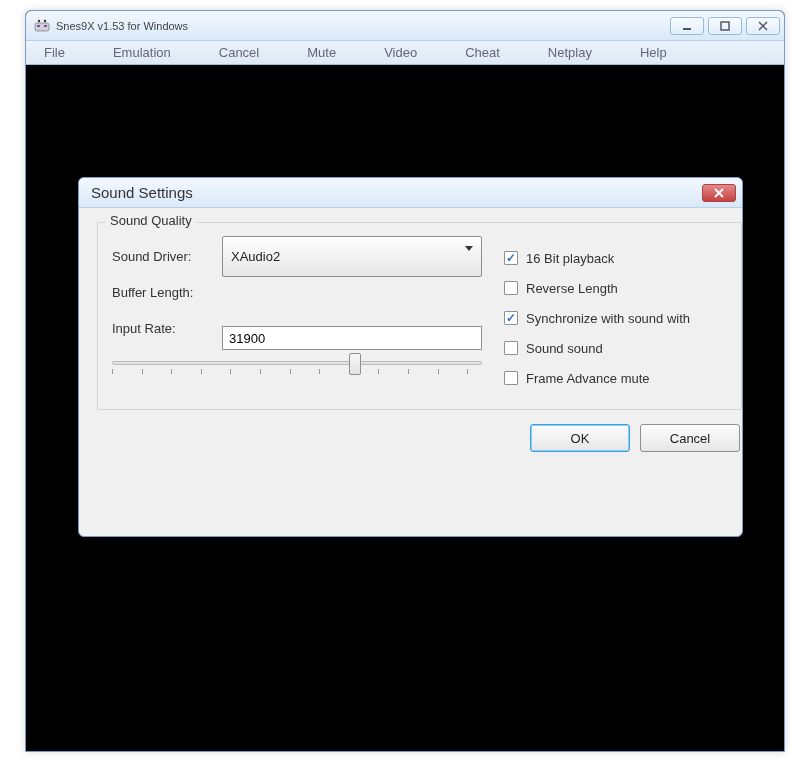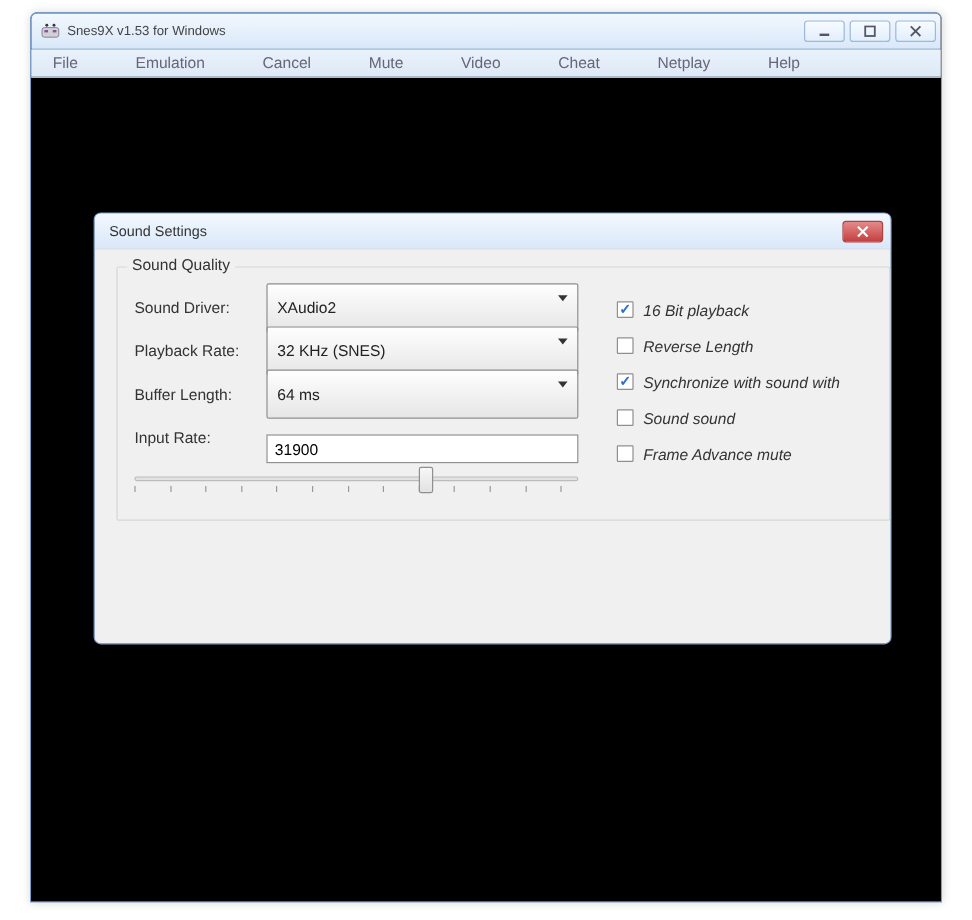"Sound Settings" .dlg-title { font-size: 12px -> 15px }
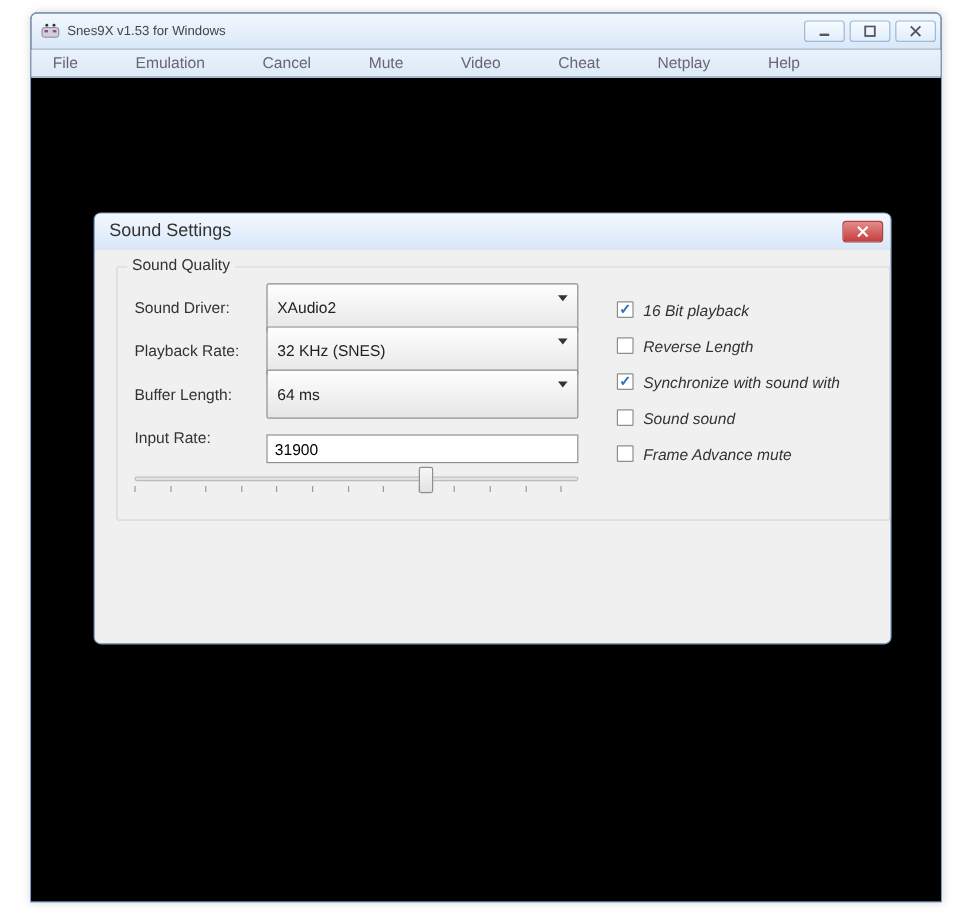"Sound Driver:" .group-content { gap: 32px -> 22px }
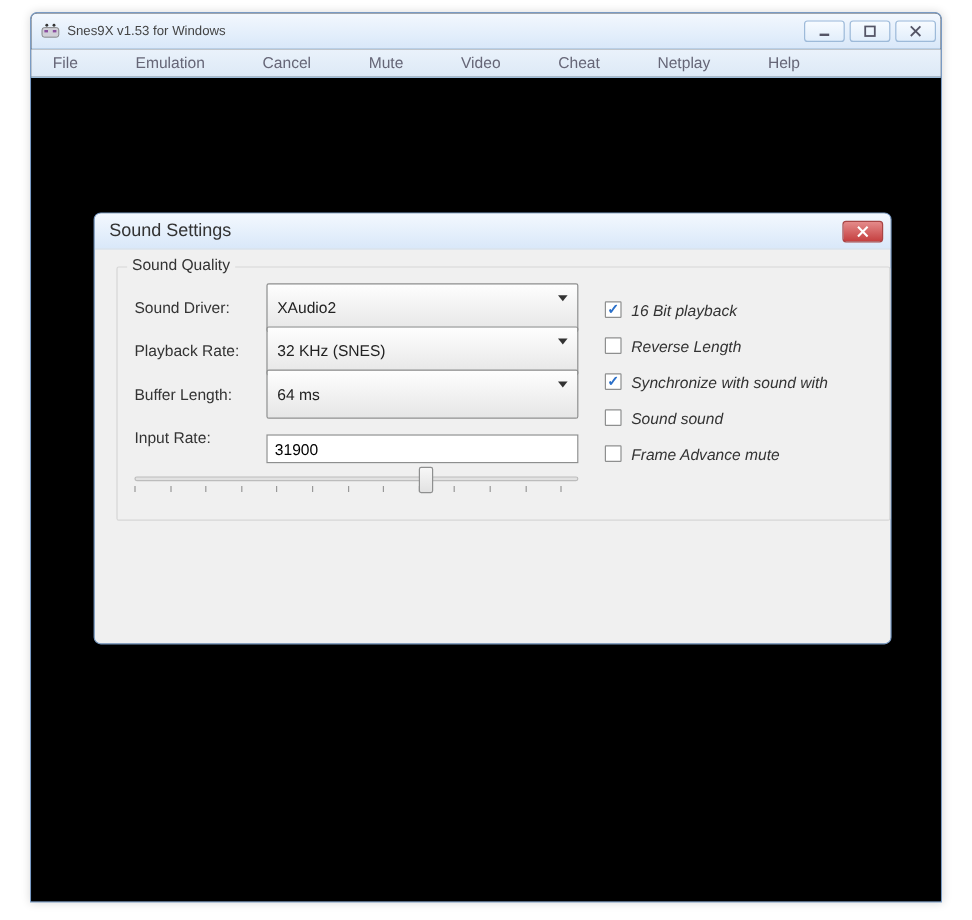"16 Bit playback" .check-label { font-style: italic -> none }
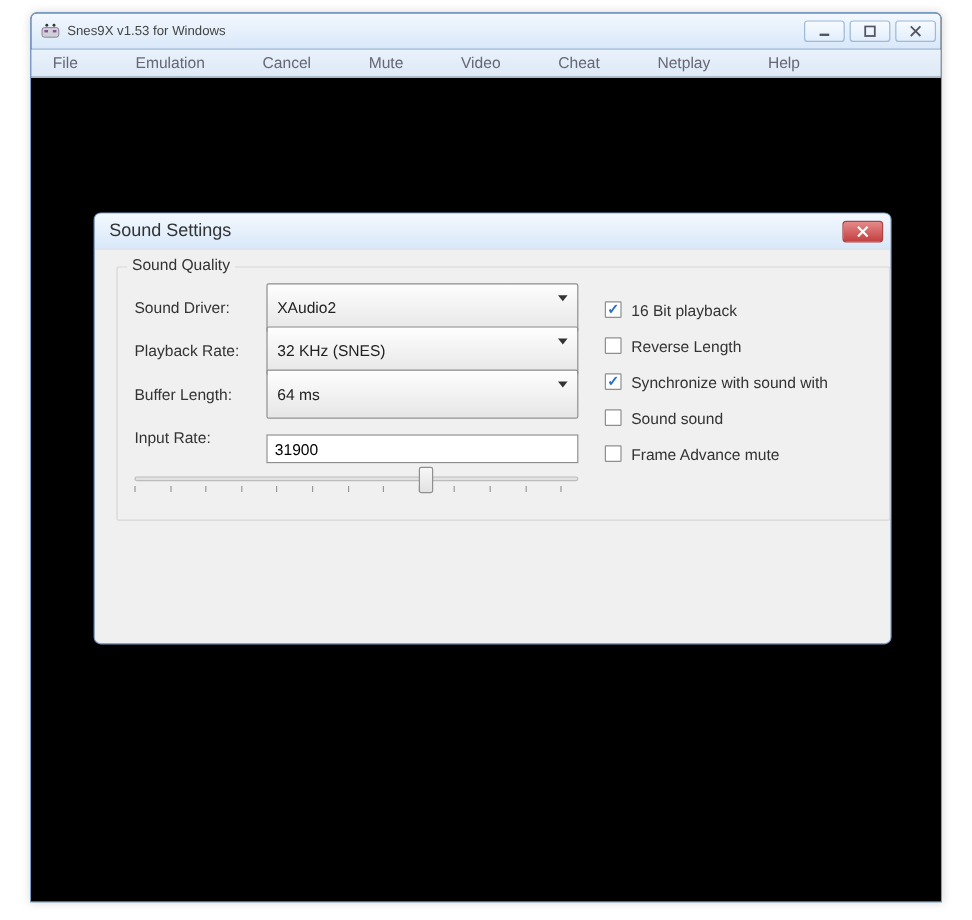"Playback Rate:" div.row { html: <div> <span>Playback Rate:</span> <div> <span>32 KHz (SNES)</span> </div> </div> -> none }
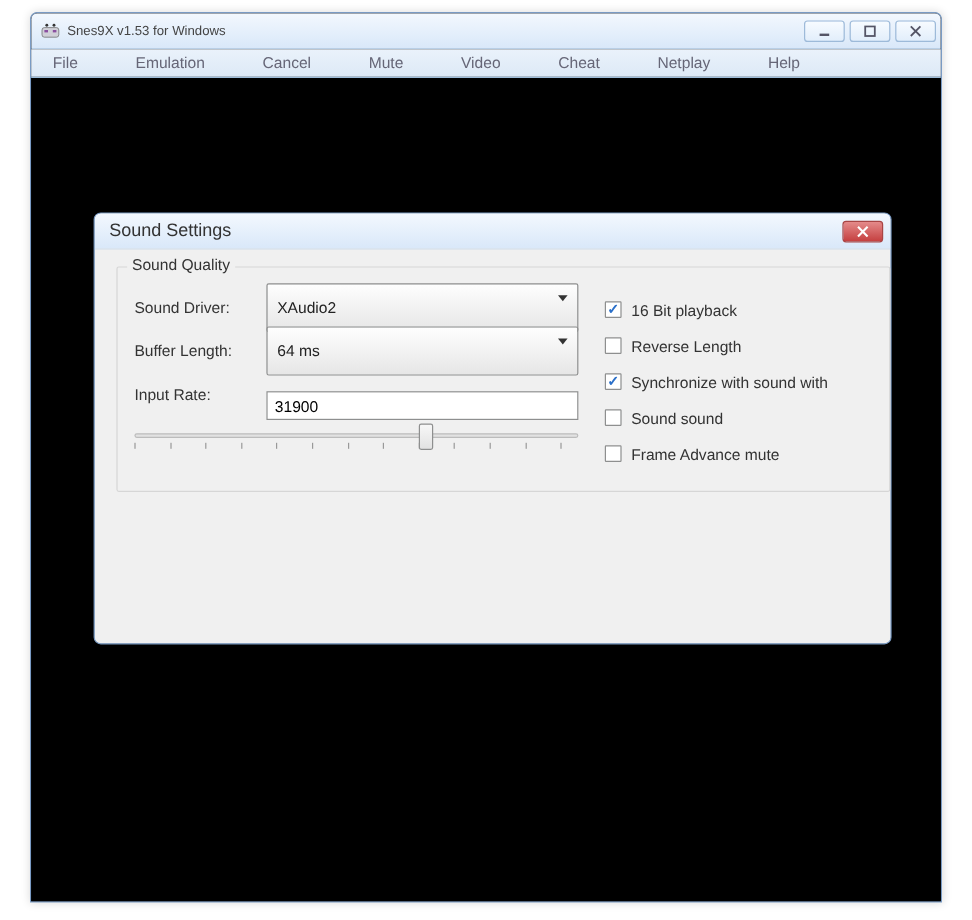"64 ms" div.dropdown { html: <div> <span>64 ms</span> </div> -> none }
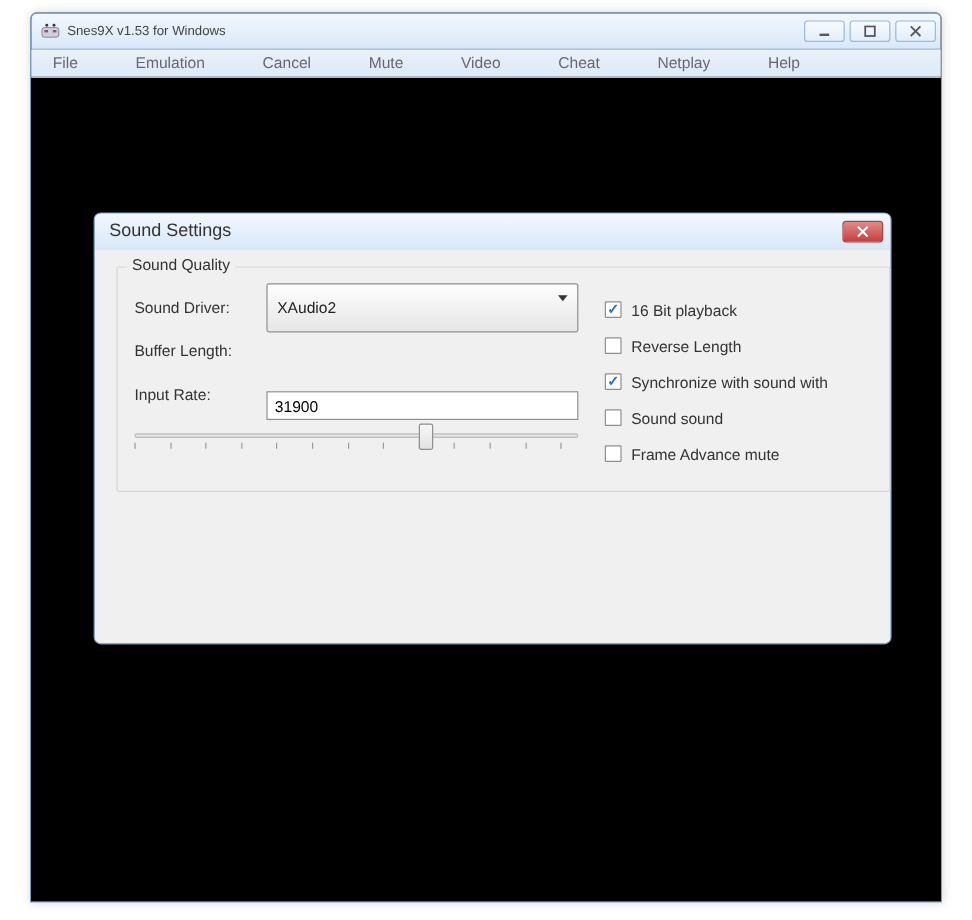"OK" div.dlg-buttons { html: none -> <div> <div> <span>OK</span> </div> <div> <span>Cancel</span> </div> </div> }
